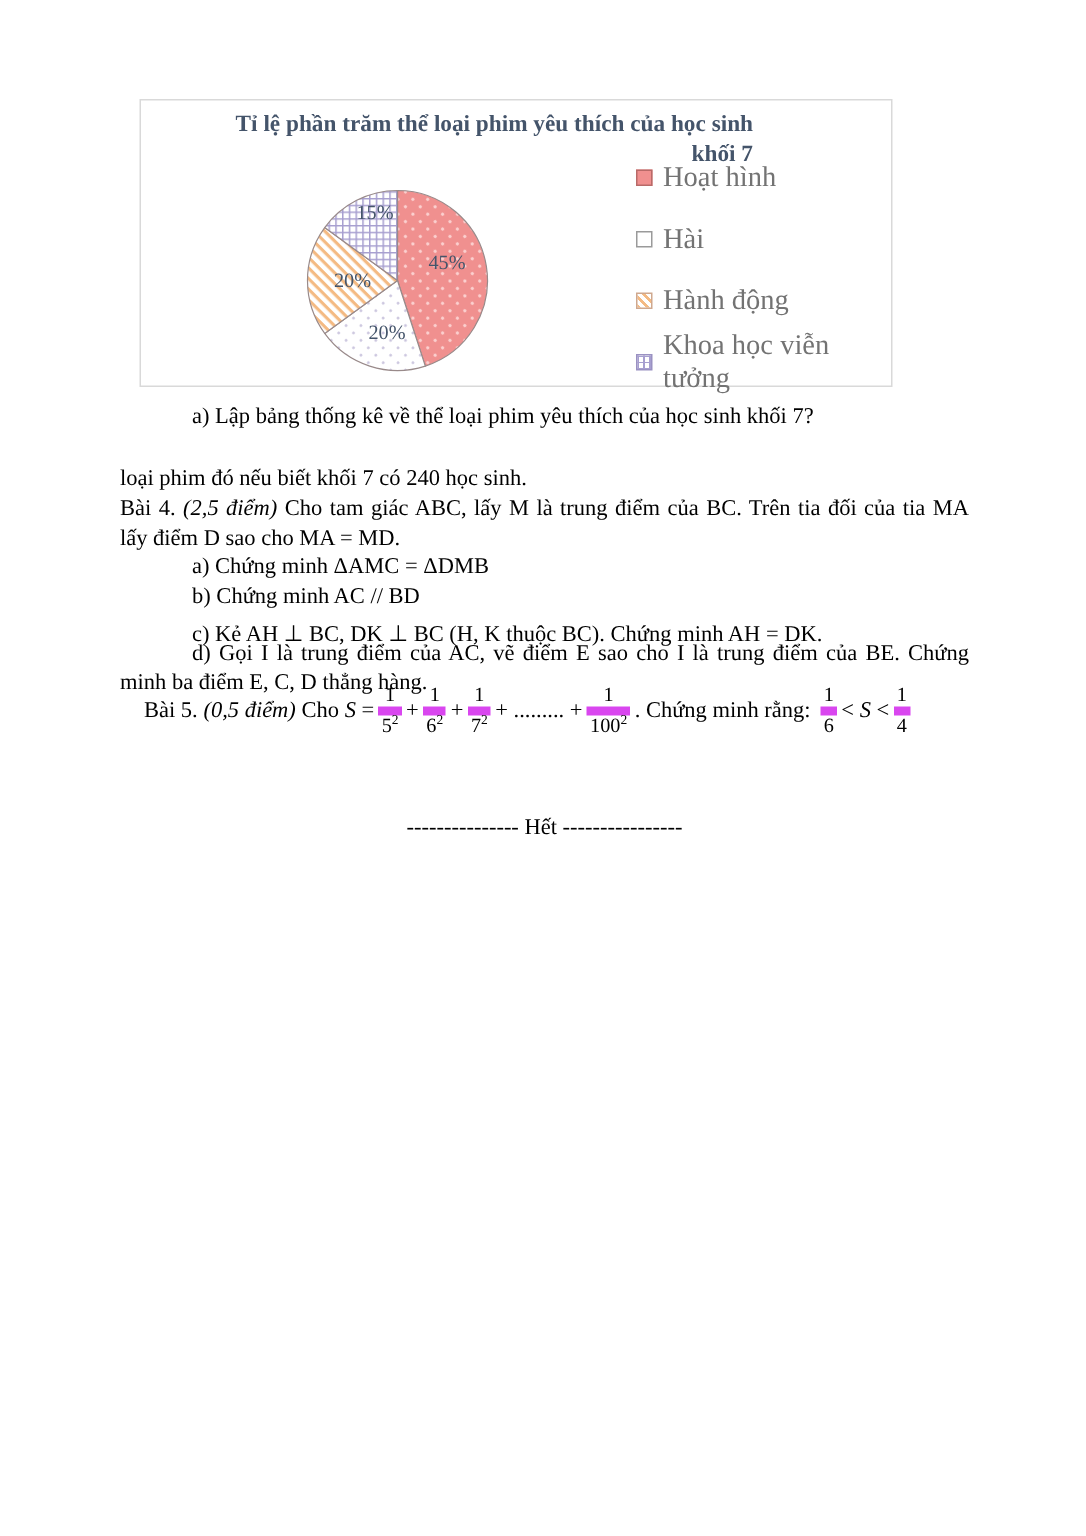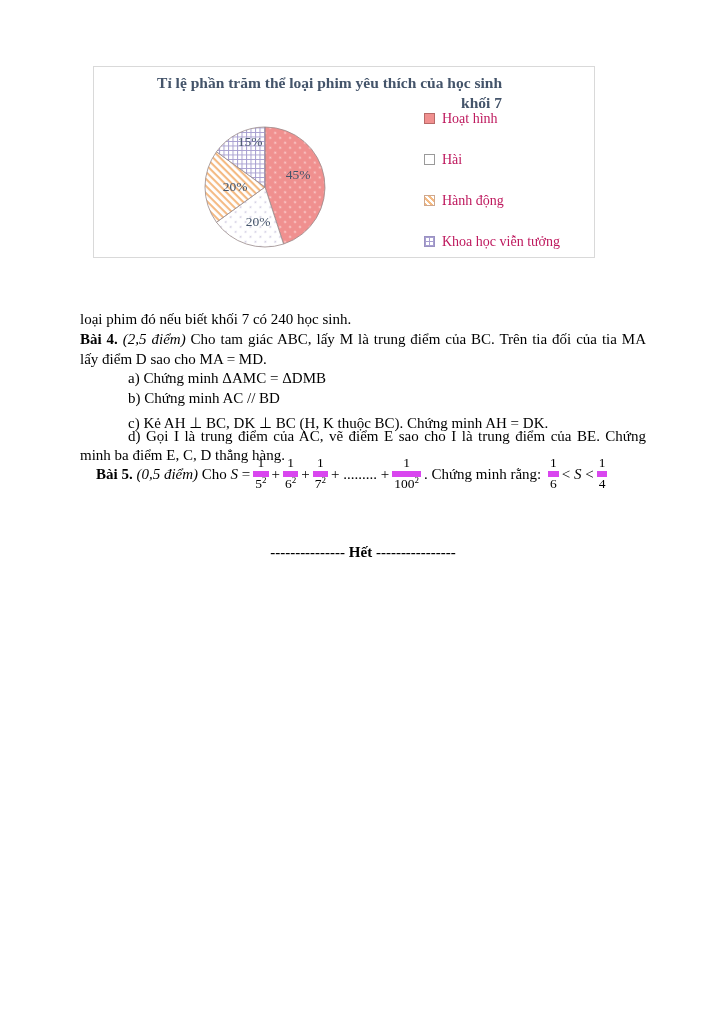"Hoạt hình" .legend { color: #be185d -> #737373; font-size: 14px -> 19px }
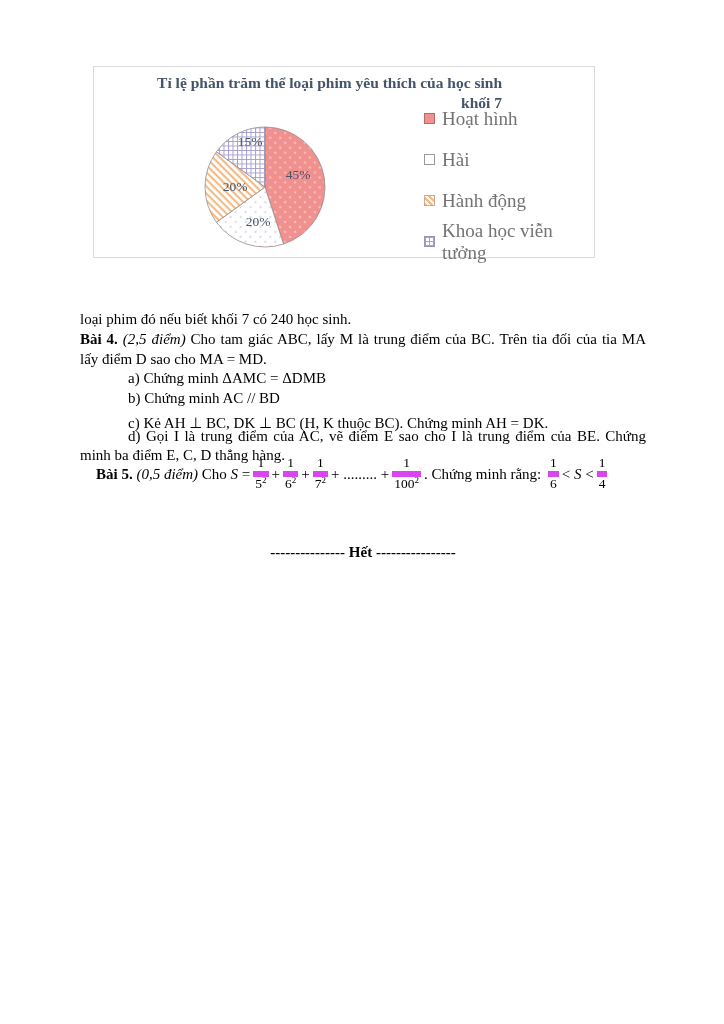"a) Lập bảng thống kê" div.bl { html: none -> <div>a) Lập bảng thống kê về thể loại phim yêu thích của học sinh khối 7?</div> }
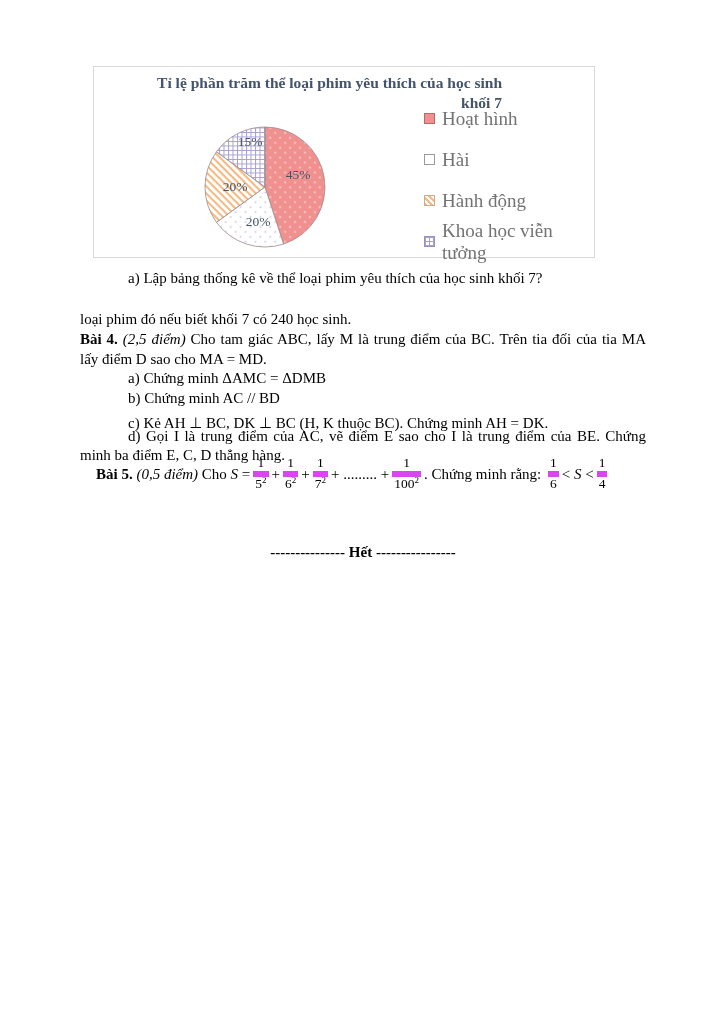"Bài 4." .bold { font-weight: bold -> normal }
